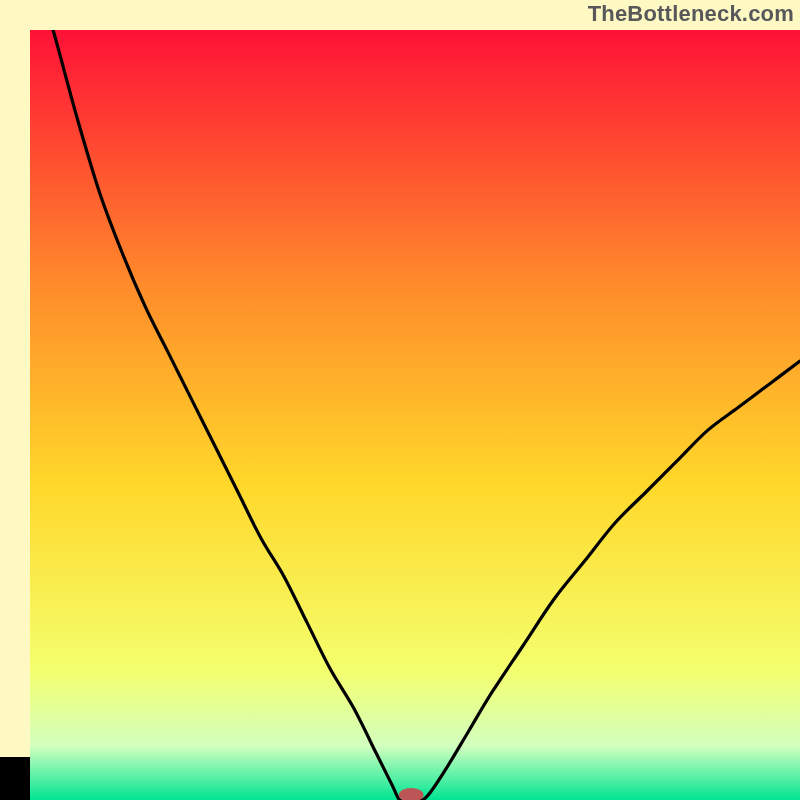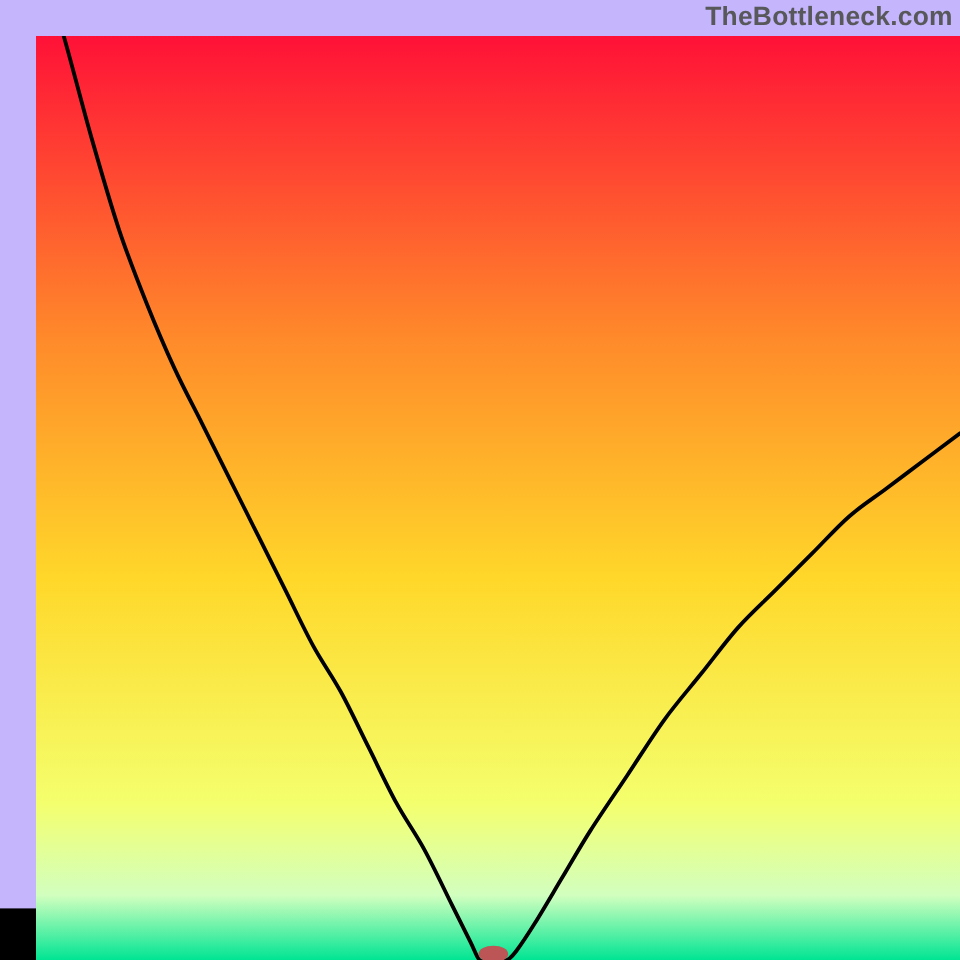"TheBottleneck.com" .frame { background: #c4b5fd -> #fef9c3 }
